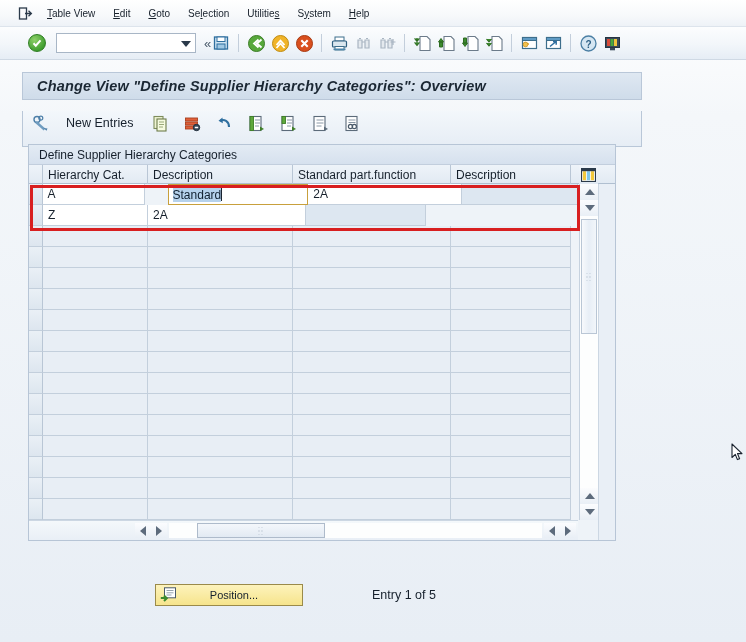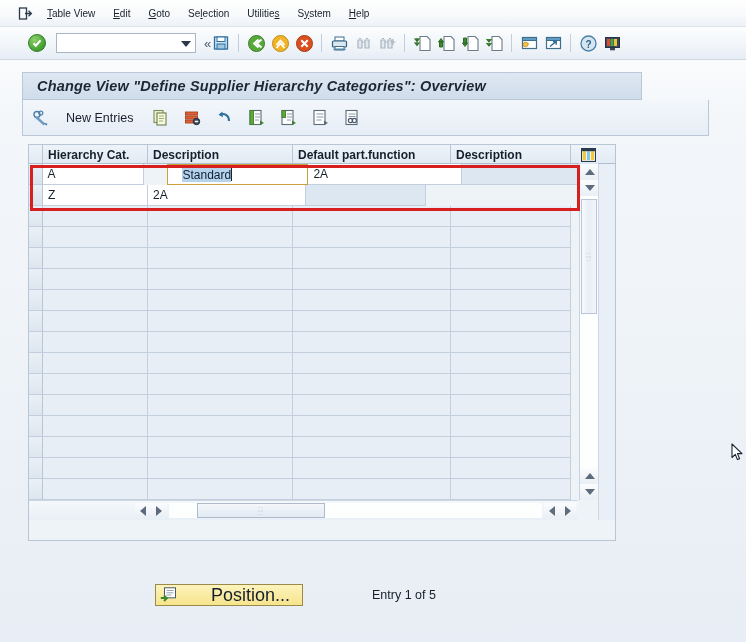"New Entries" .app-toolbar { align-items: center -> none; top: 100px -> 111px; width: 687px -> 620px }
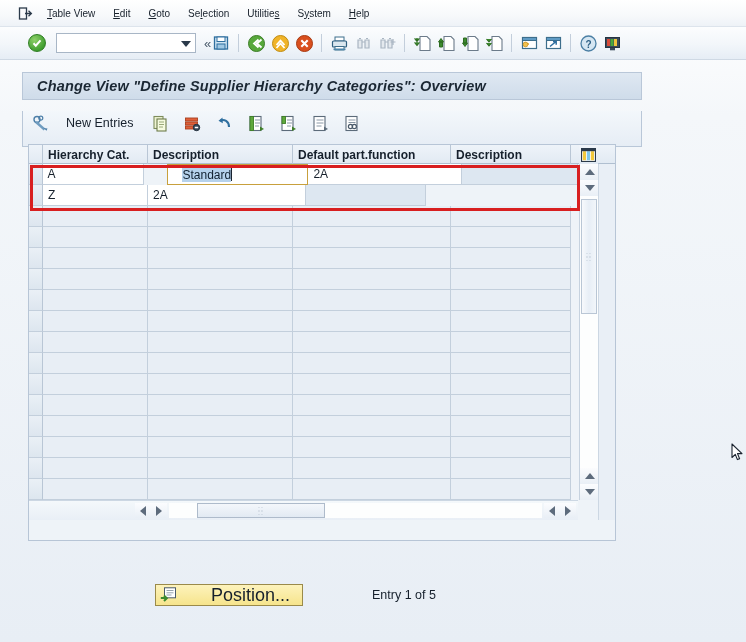"Define Supplier Hierarchy Categories" div.grid-caption { html: none -> <div>Define Supplier Hierarchy Categories</div> }
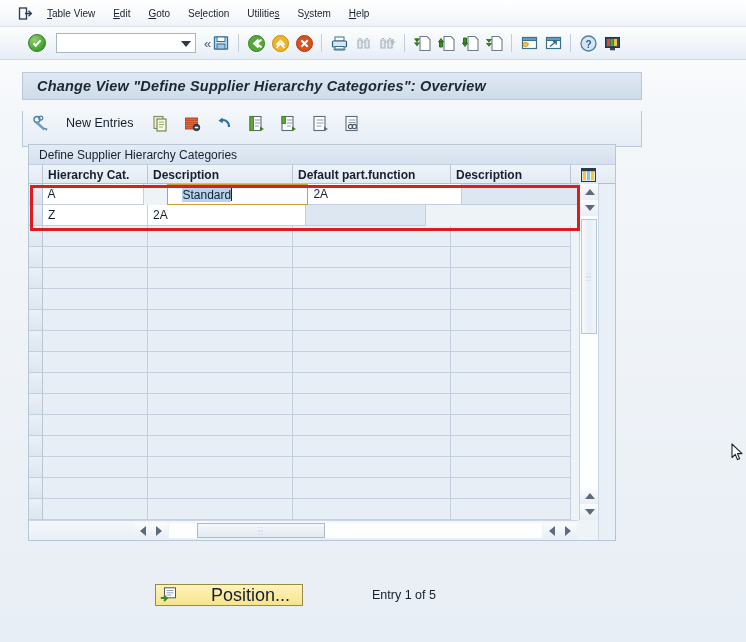"Hierarchy Cat." .hdr-cell { font-weight: bold -> none }
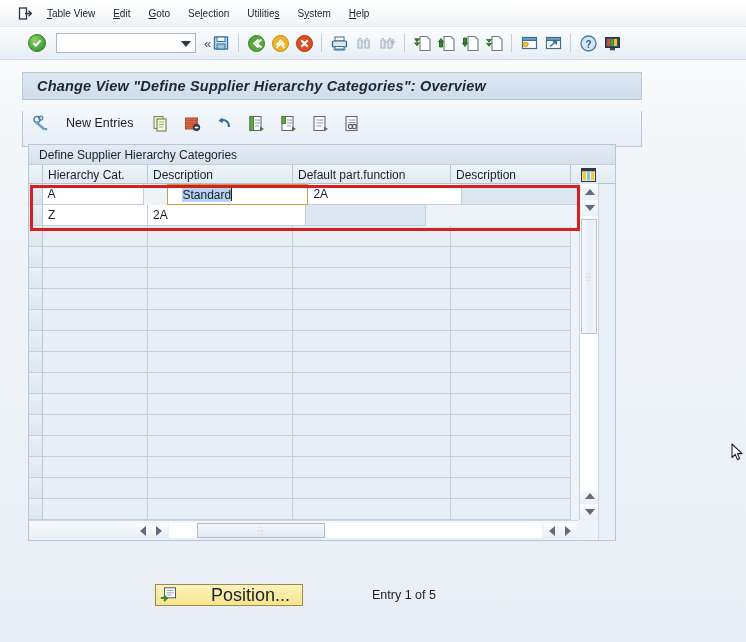"Default part.function" div.hdr-cell { text: Default -> Standard }
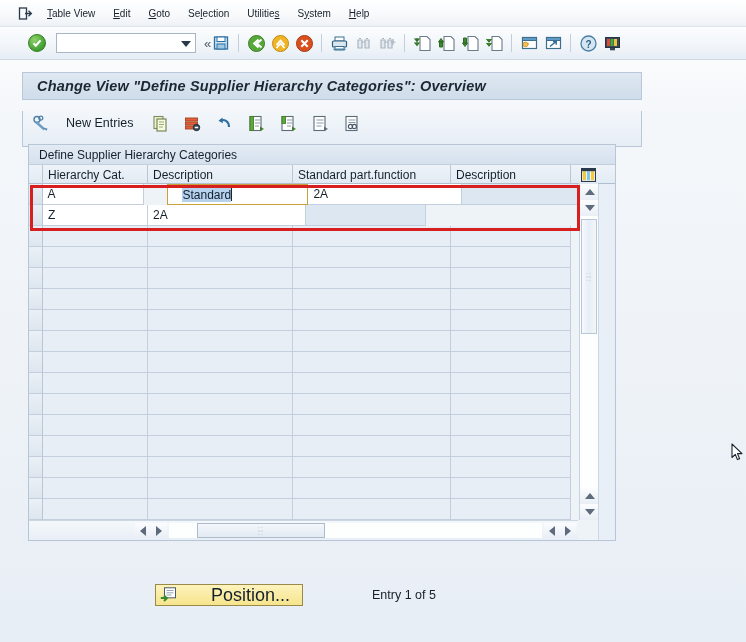"Standard" .cell.editing { padding-left: 14px -> 4px }
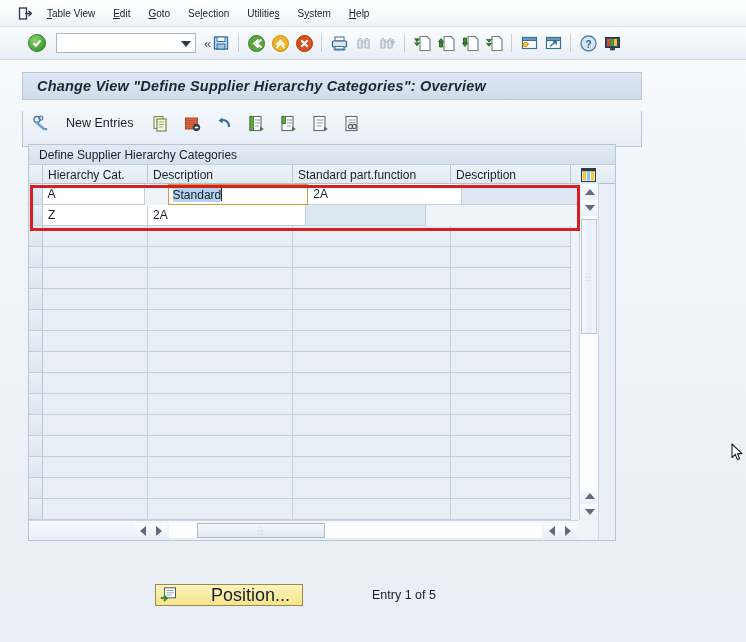"Position..." .pos-btn .lbl { font-size: 18px -> 11px; text-align: right -> center }
